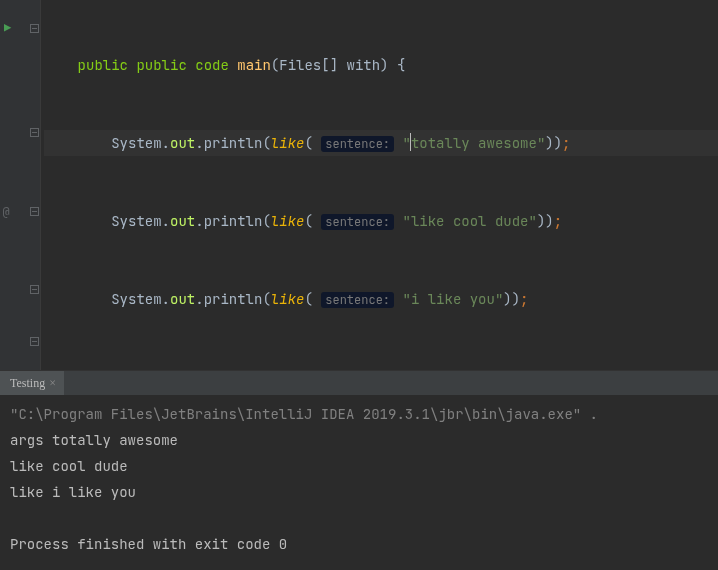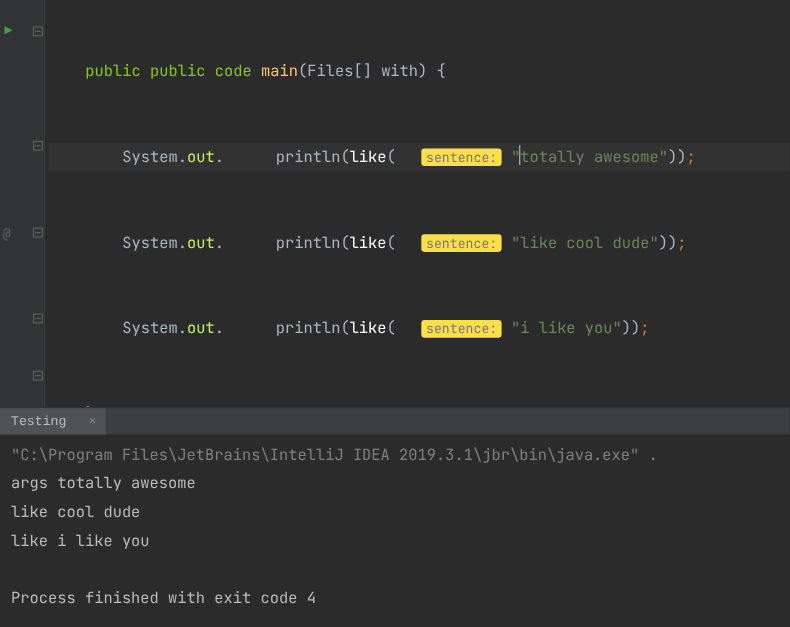"println" .call { margin-left: 47px -> none }
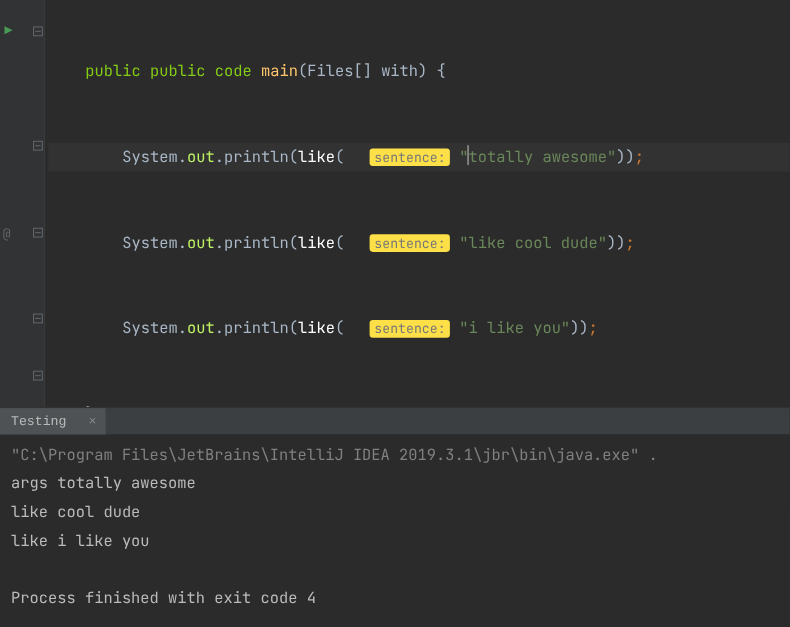"like" .callit { color: #ffffff -> #eab308; font-style: none -> italic }
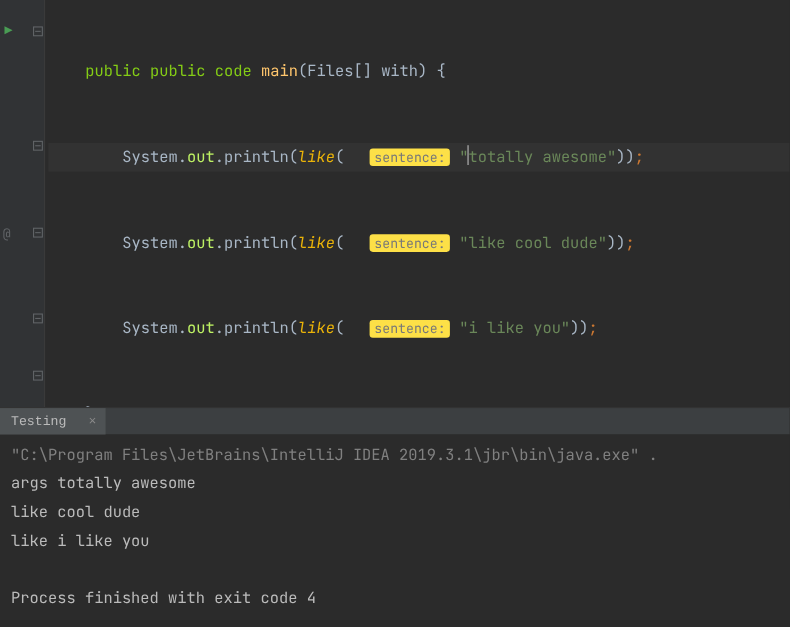"sentence:" .hint { background: #fde047 -> #0f172a; margin-left: 15px -> none }
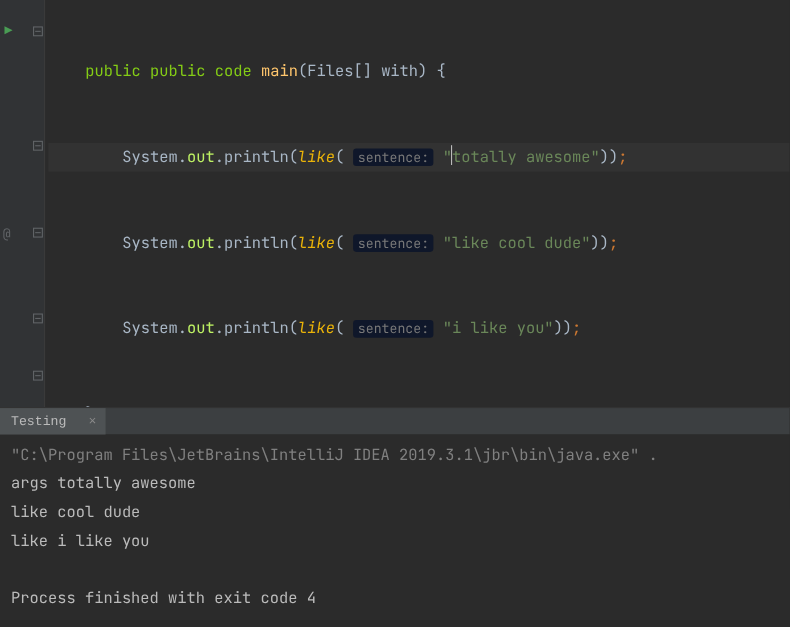"Testing" .tab { font-family: Liberation Mono, monospace -> Liberation Serif, serif; gap: 18px -> 2px }
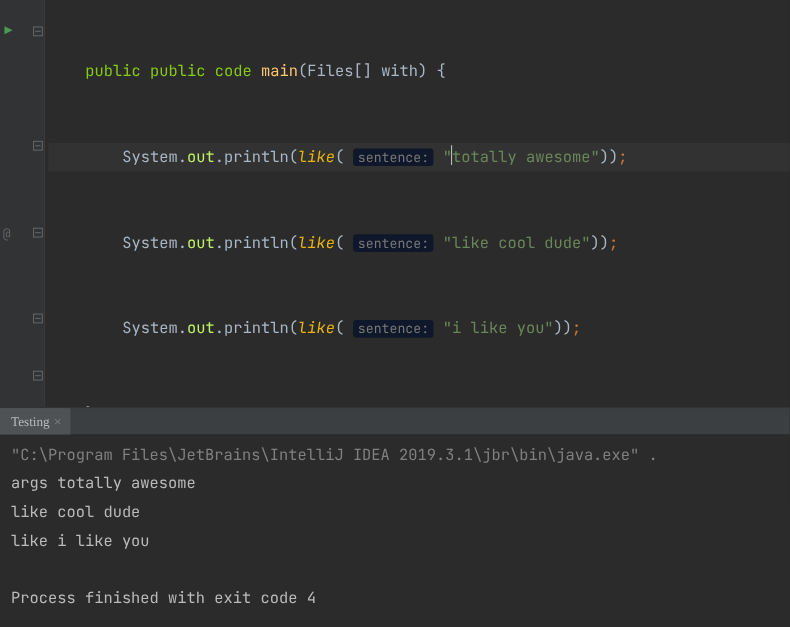"Process finished with exit code" span { text: 4 -> 0 }
